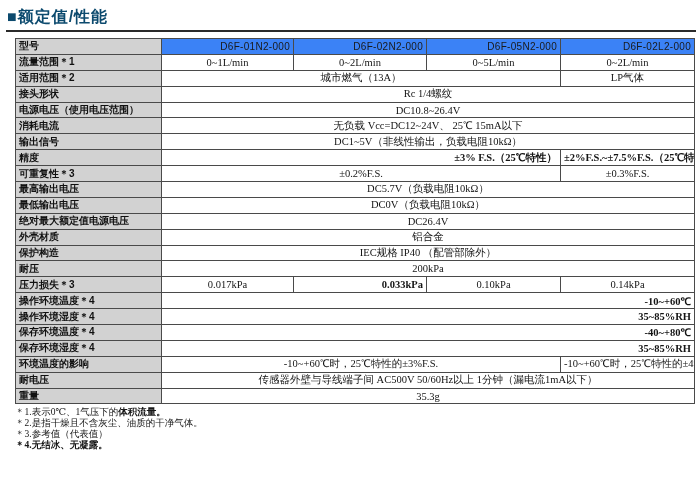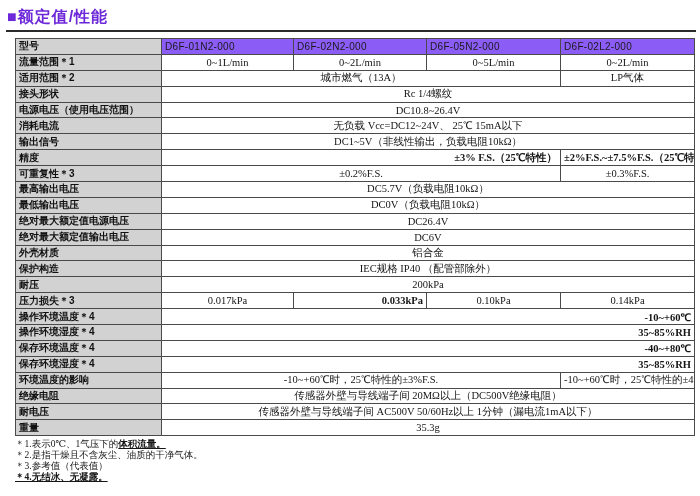"■额定值/性能" .section-title { color: #6d28d9 -> #0c4a6e }
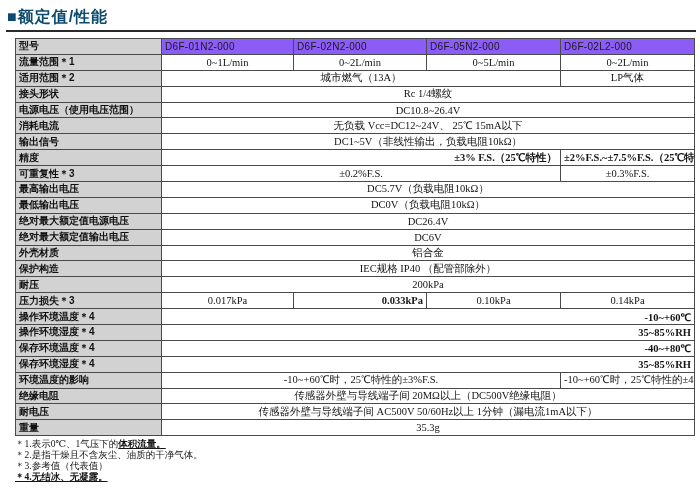"D6F-01N2-000" thead .model-cell { background: #8b5cf6 -> #3b82f6; text-align: left -> right }
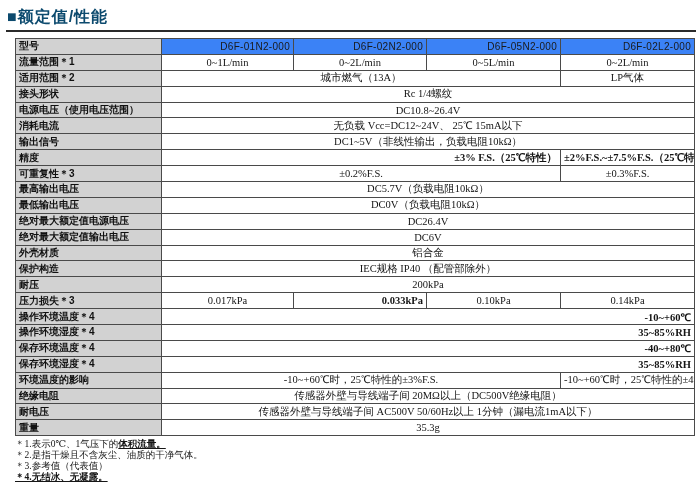"绝对最大额定值输出电压" tr { html: <tr> <th>绝对最大额定值输出电压</th> <td>DC6V</td> </tr> -> none }
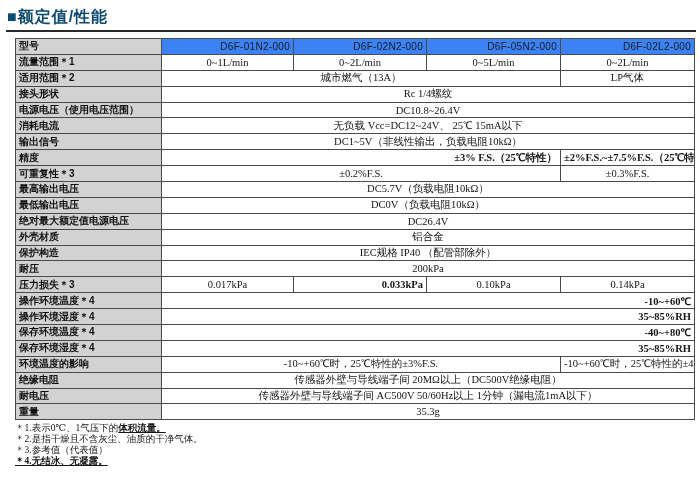"绝缘电阻" tr { html: <tr> <th>绝缘电阻</th> <td>传感器外壁与导线端子间 20MΩ以上（DC500V绝缘电阻）</td> </tr> -> none }
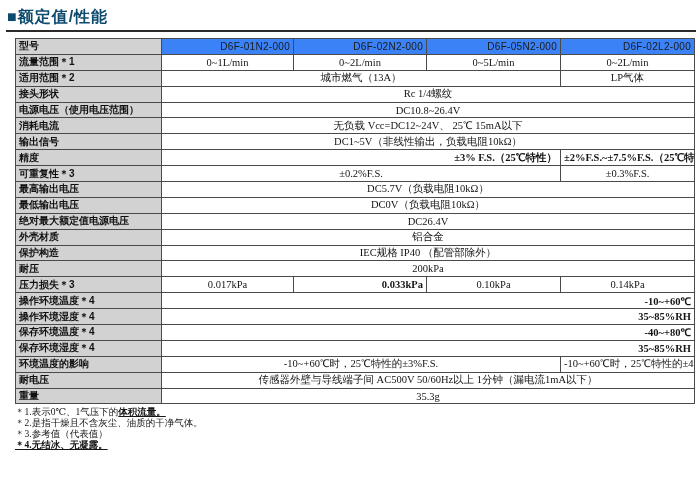"体积流量。" .footnotes .fn-bold { text-decoration: underline -> none }
